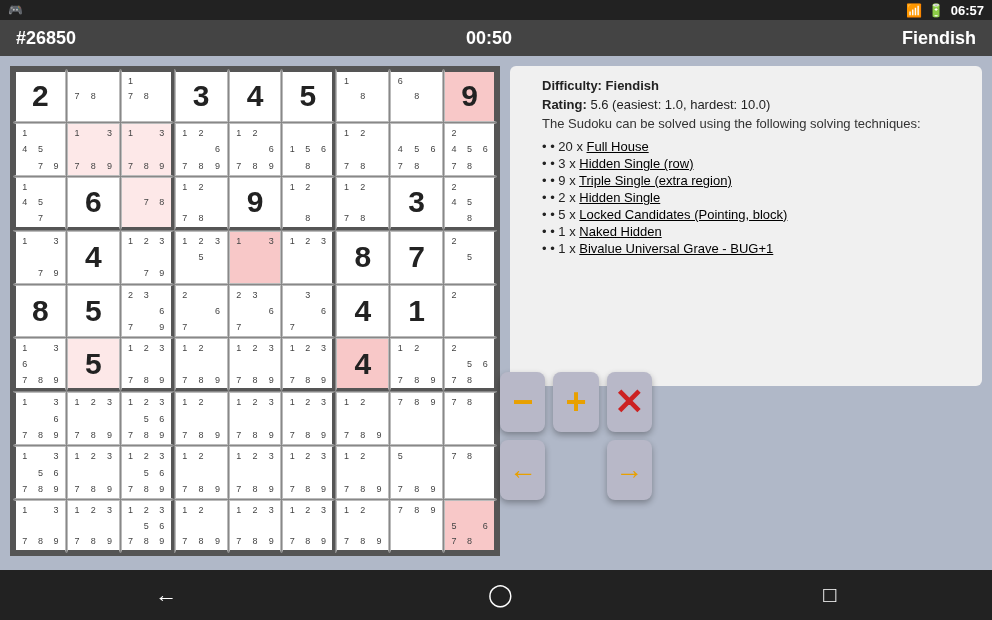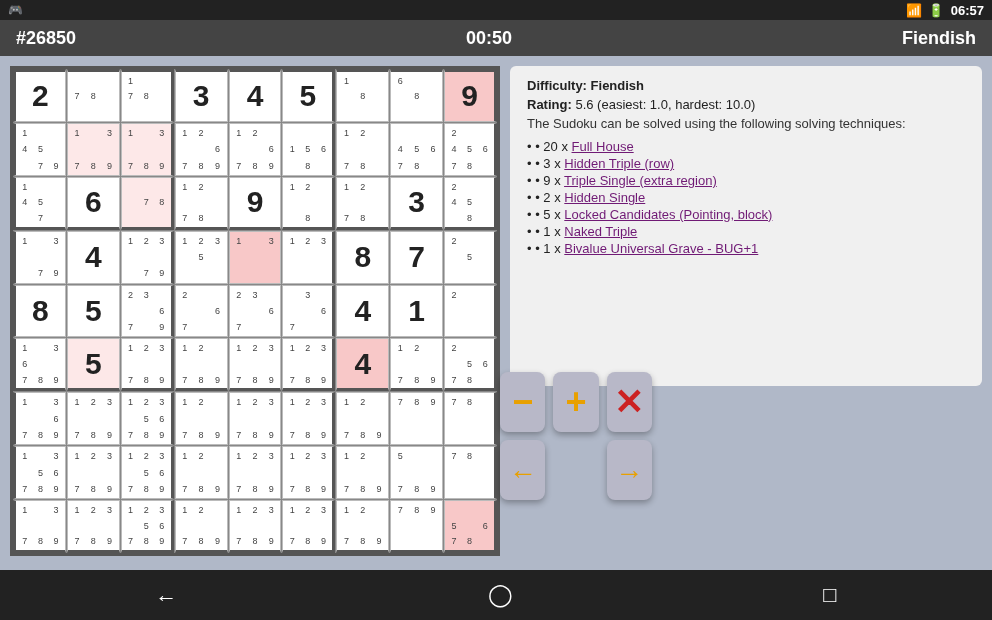"Difficulty: Fiendish" #info-panel { padding: 12px 17px -> 12px 32px }
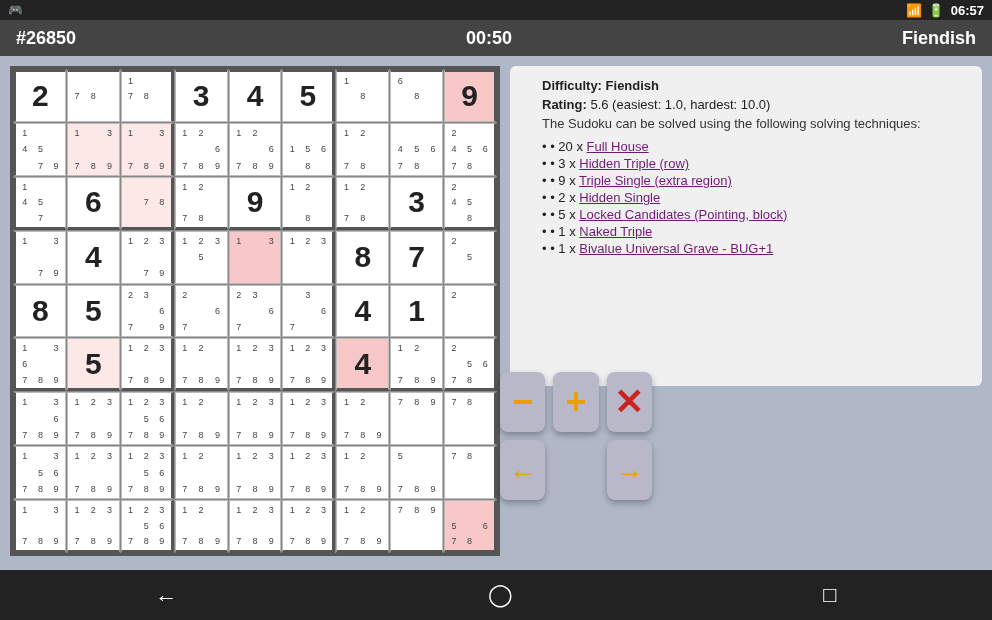"Full House" #info-panel a { color: #701a75 -> #000000 }
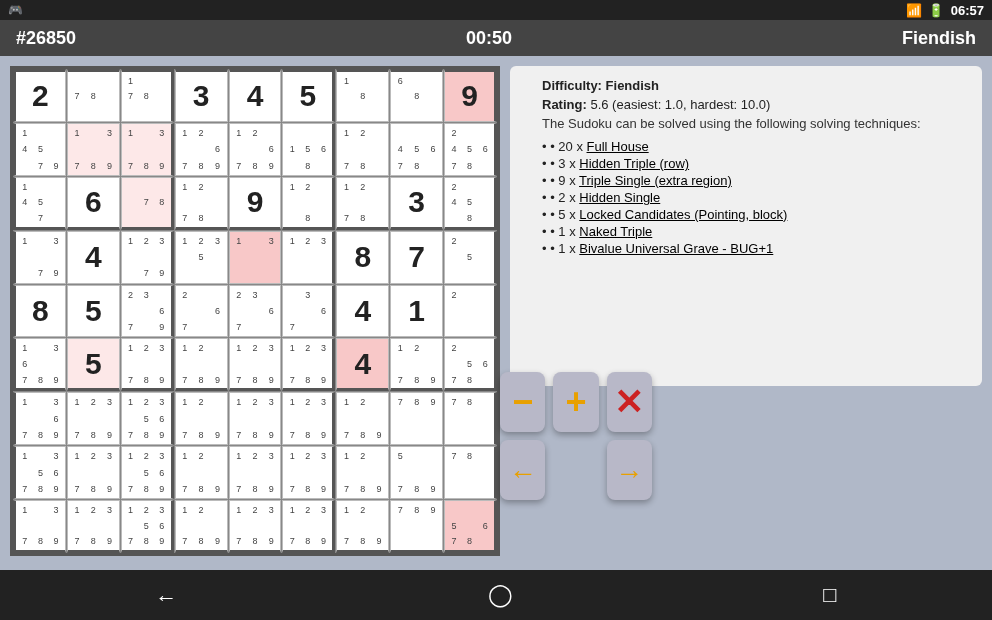"Hidden Triple (row)" a { text: Triple -> Single }
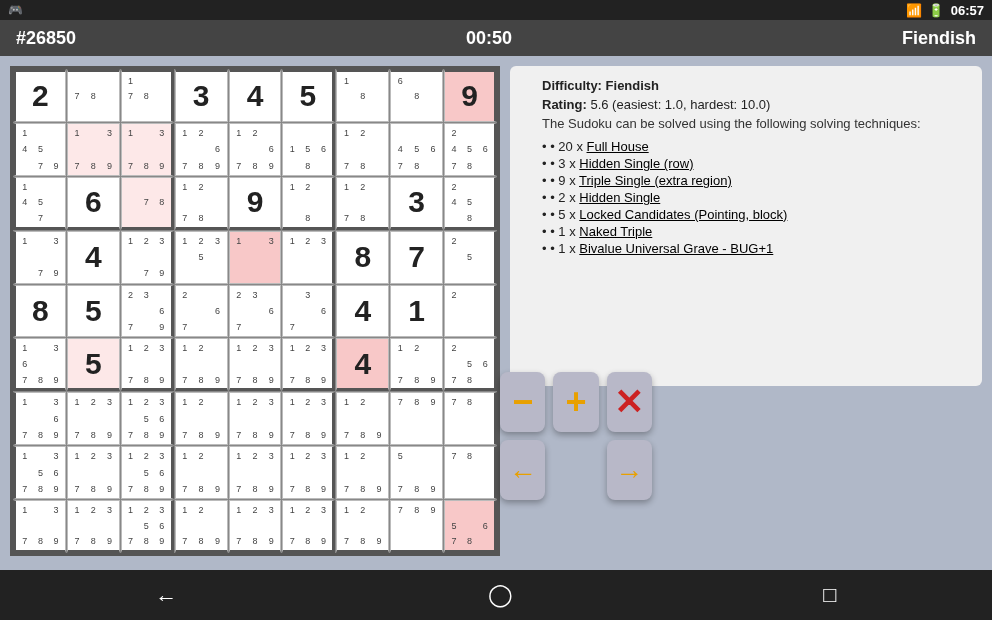"Naked Triple" a { text: Triple -> Hidden }
